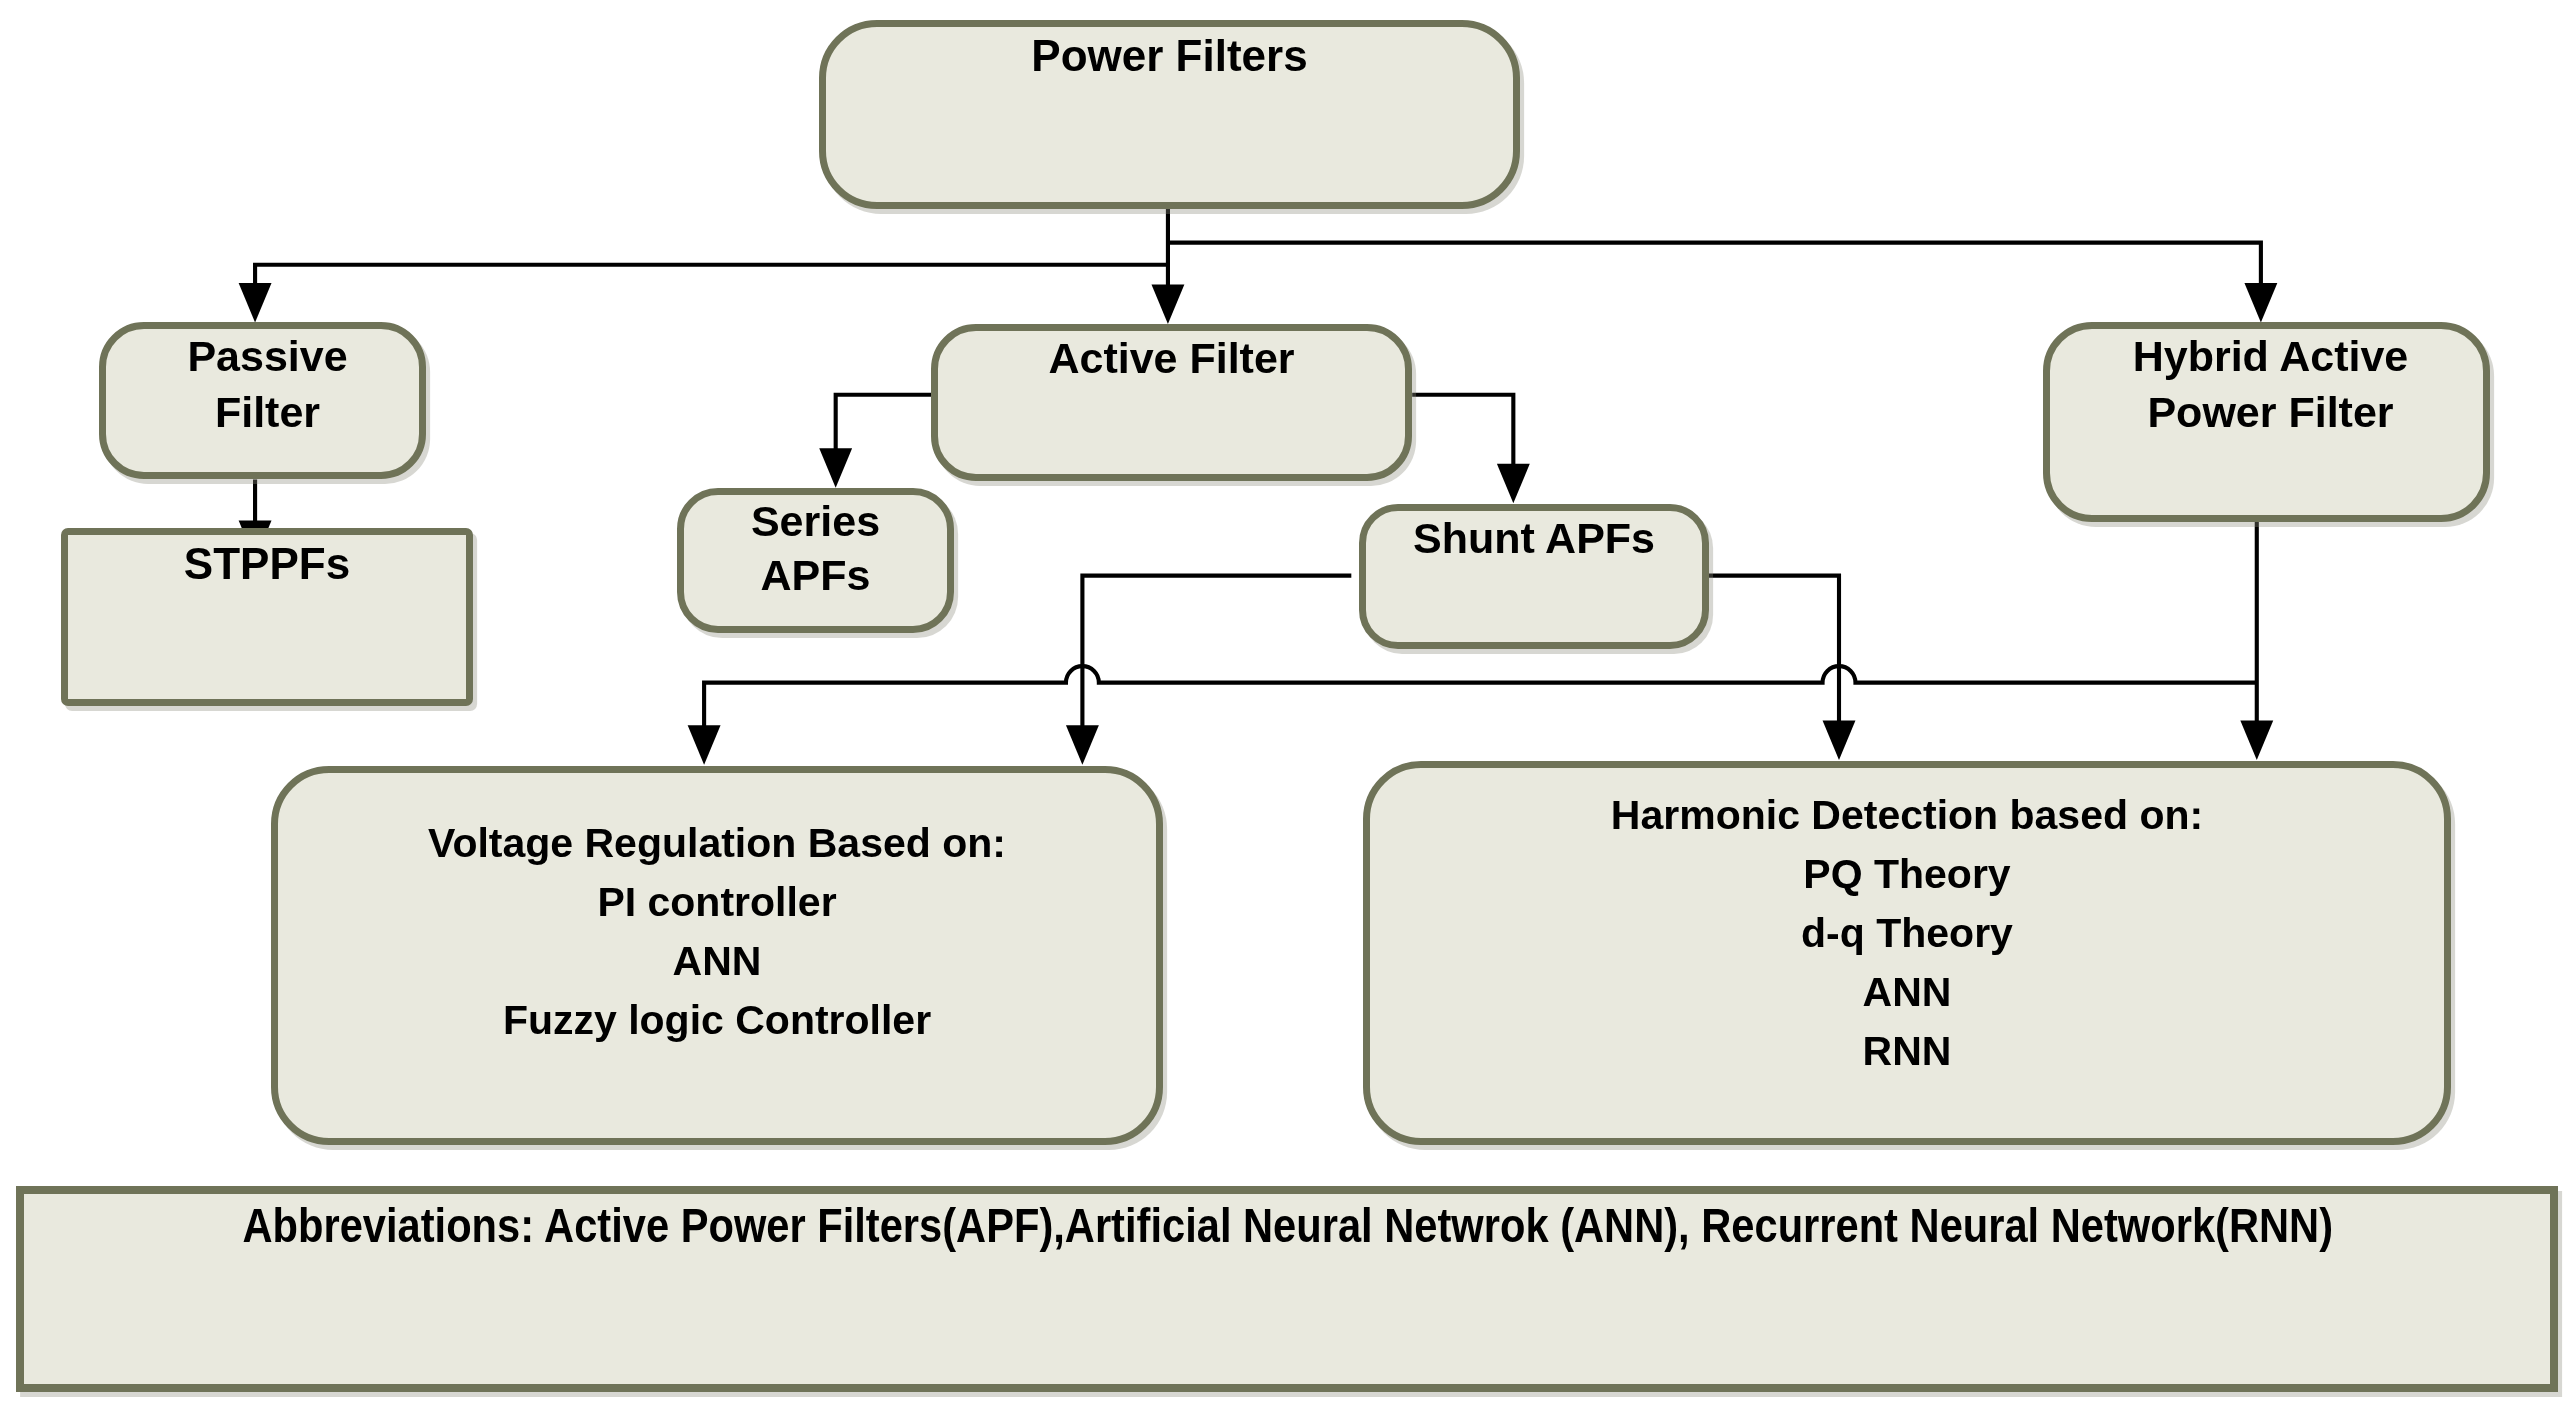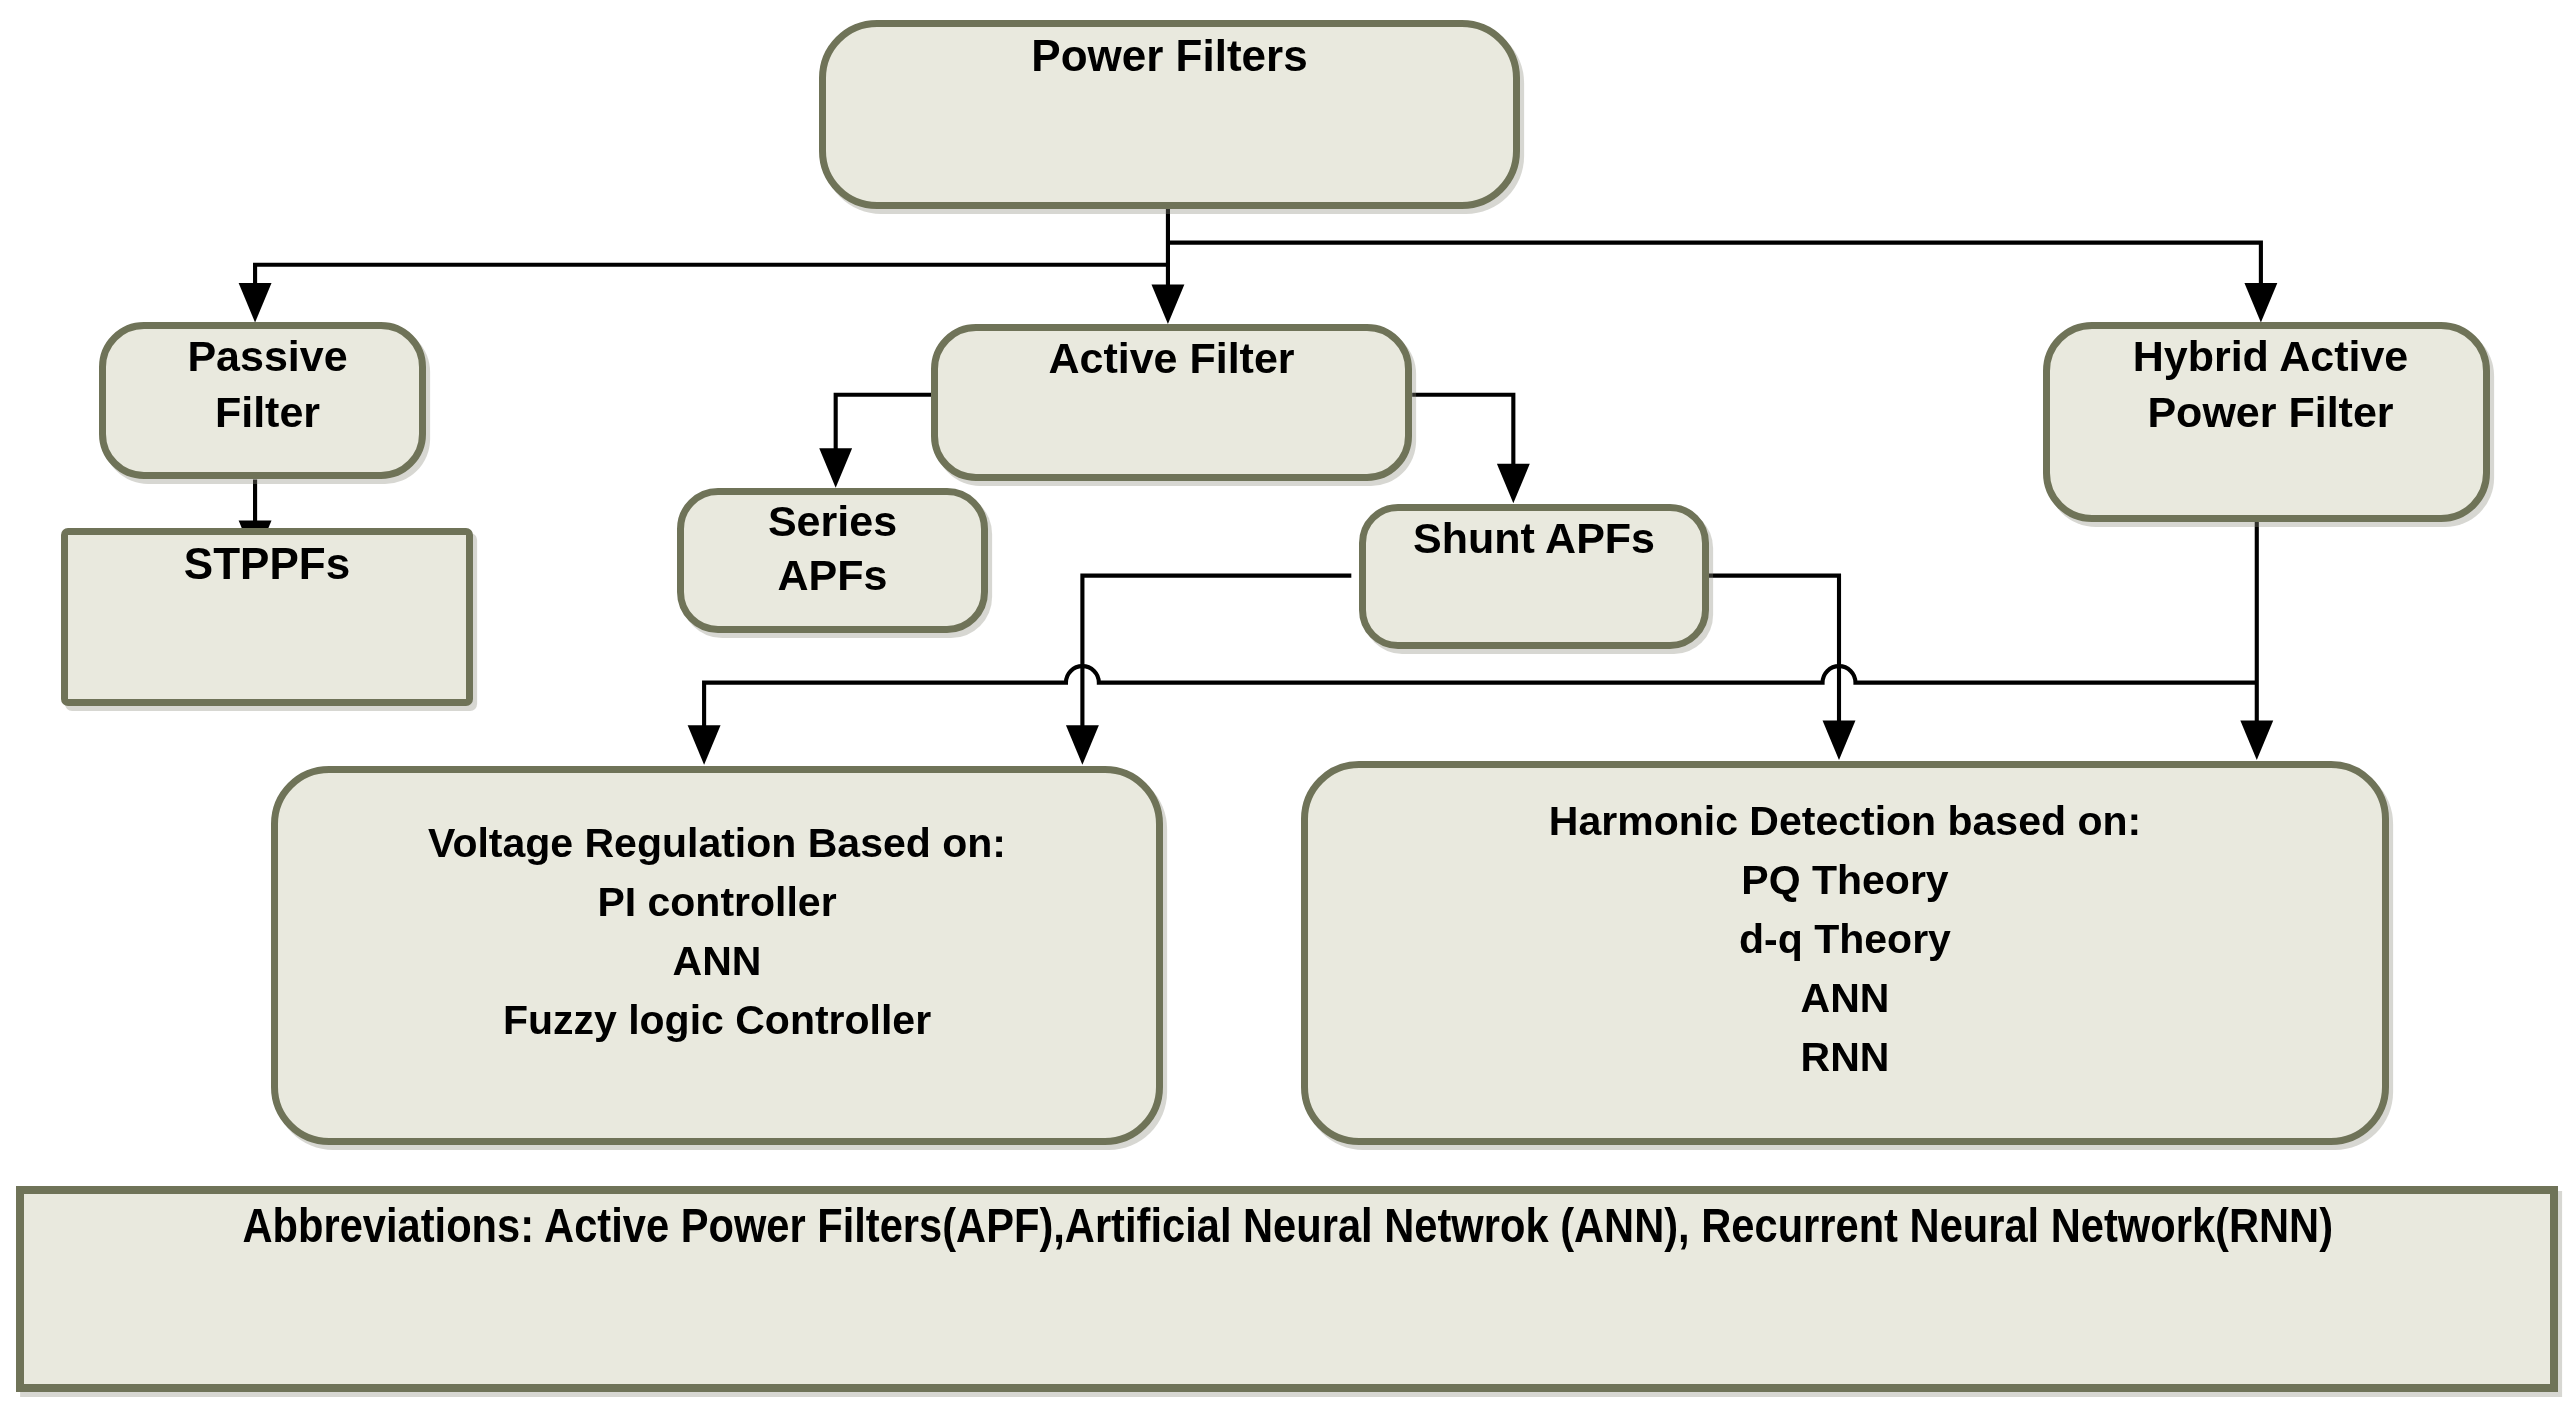"Series" #node-series-apfs { width: 311px -> 277px }
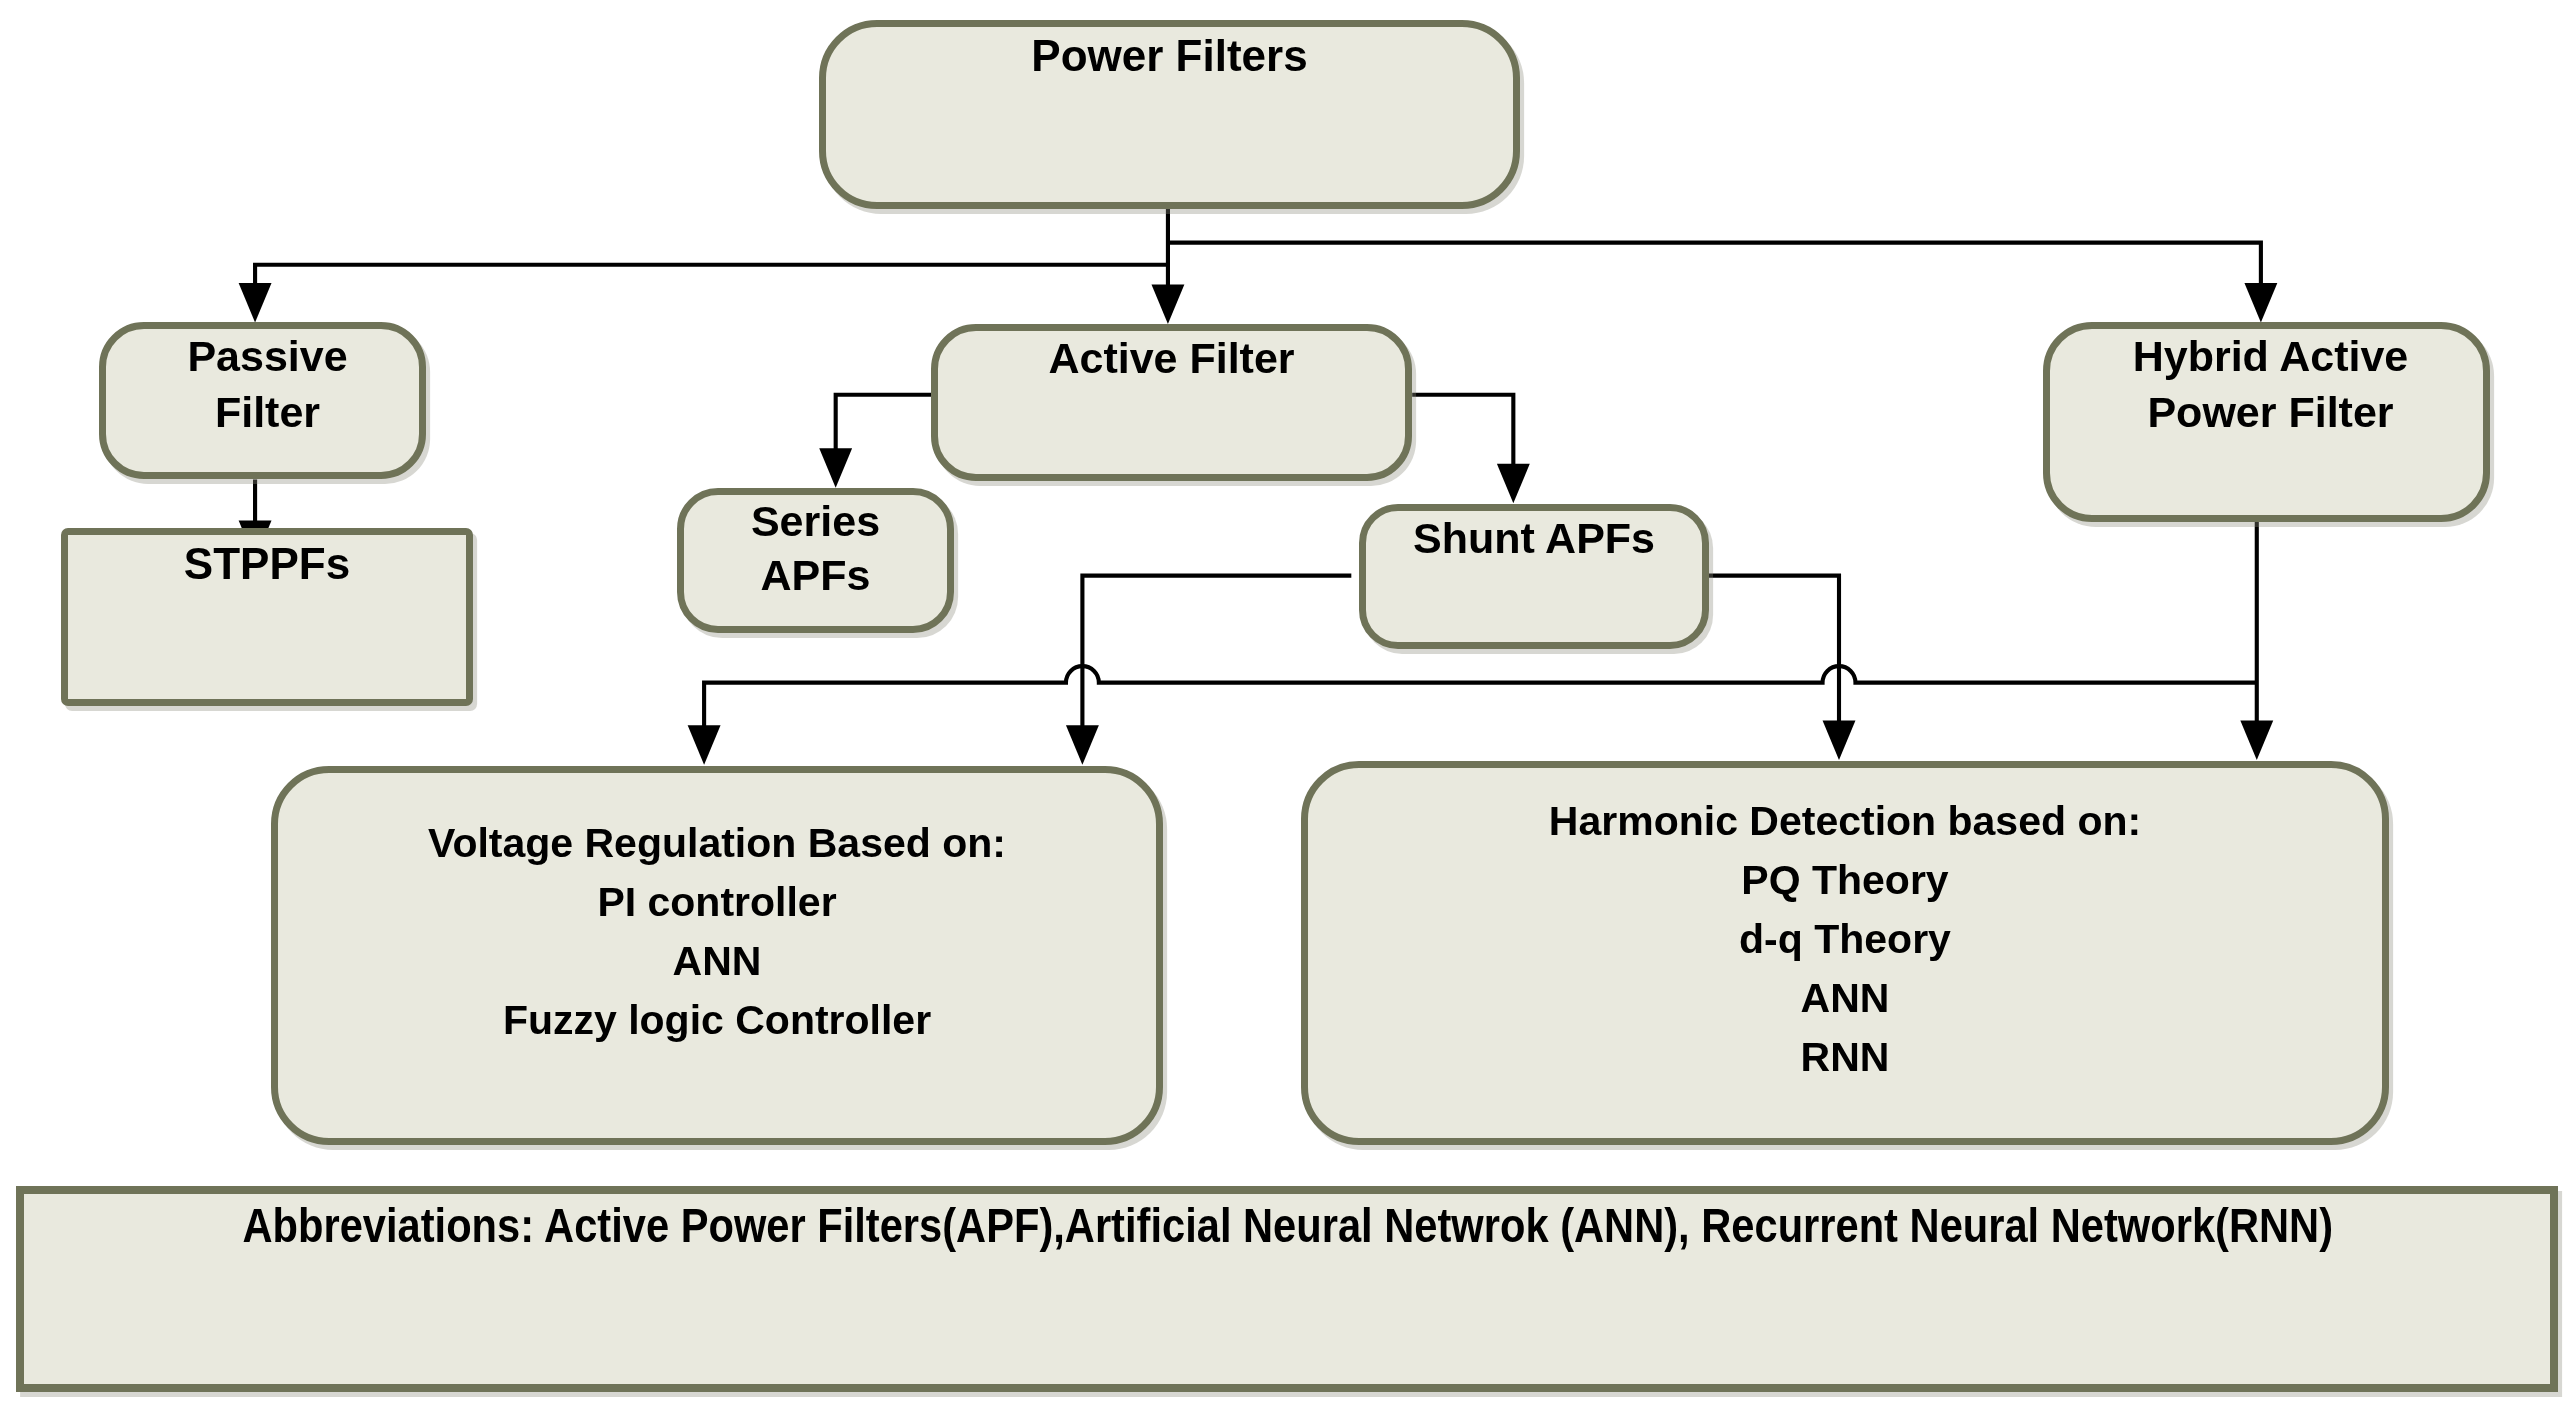"Harmonic Detection based on:" #node-harmonic-detection { left: 1301px -> 1363px; padding-top: 24px -> 18px }
